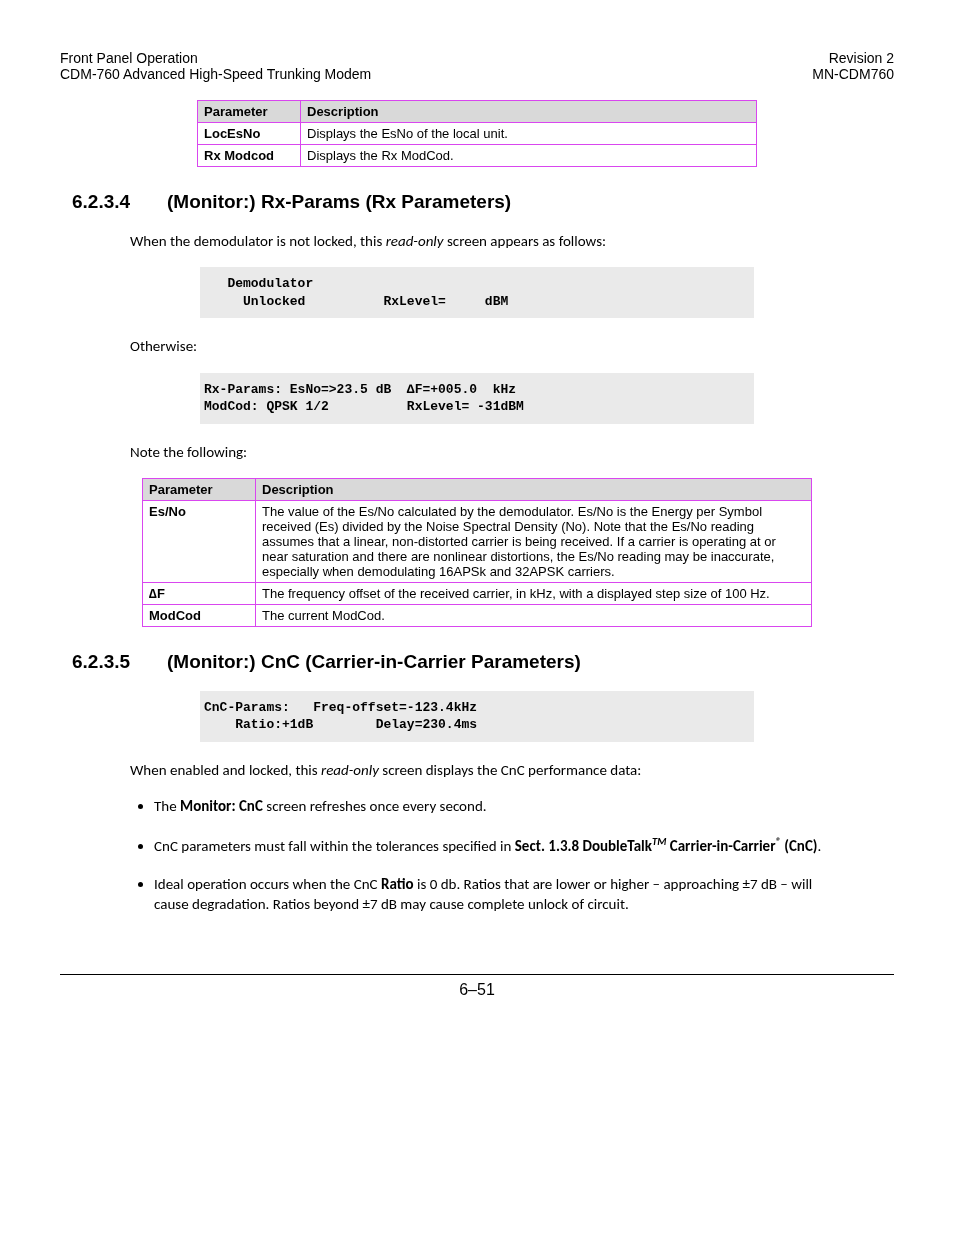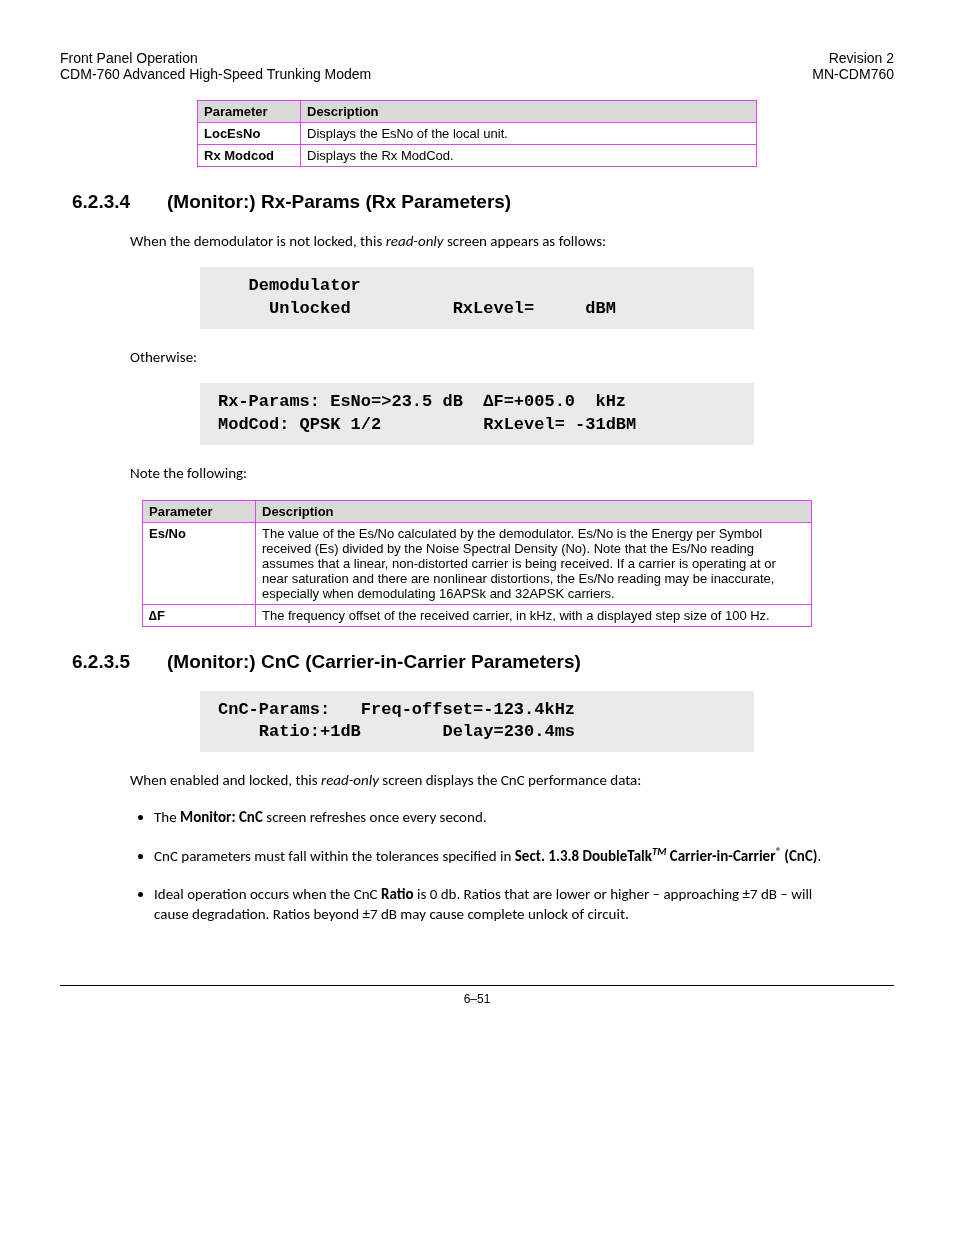"Demodulator" .display-box { font-size: 17px -> 13px; padding: 8px 18px -> 8px 4px }
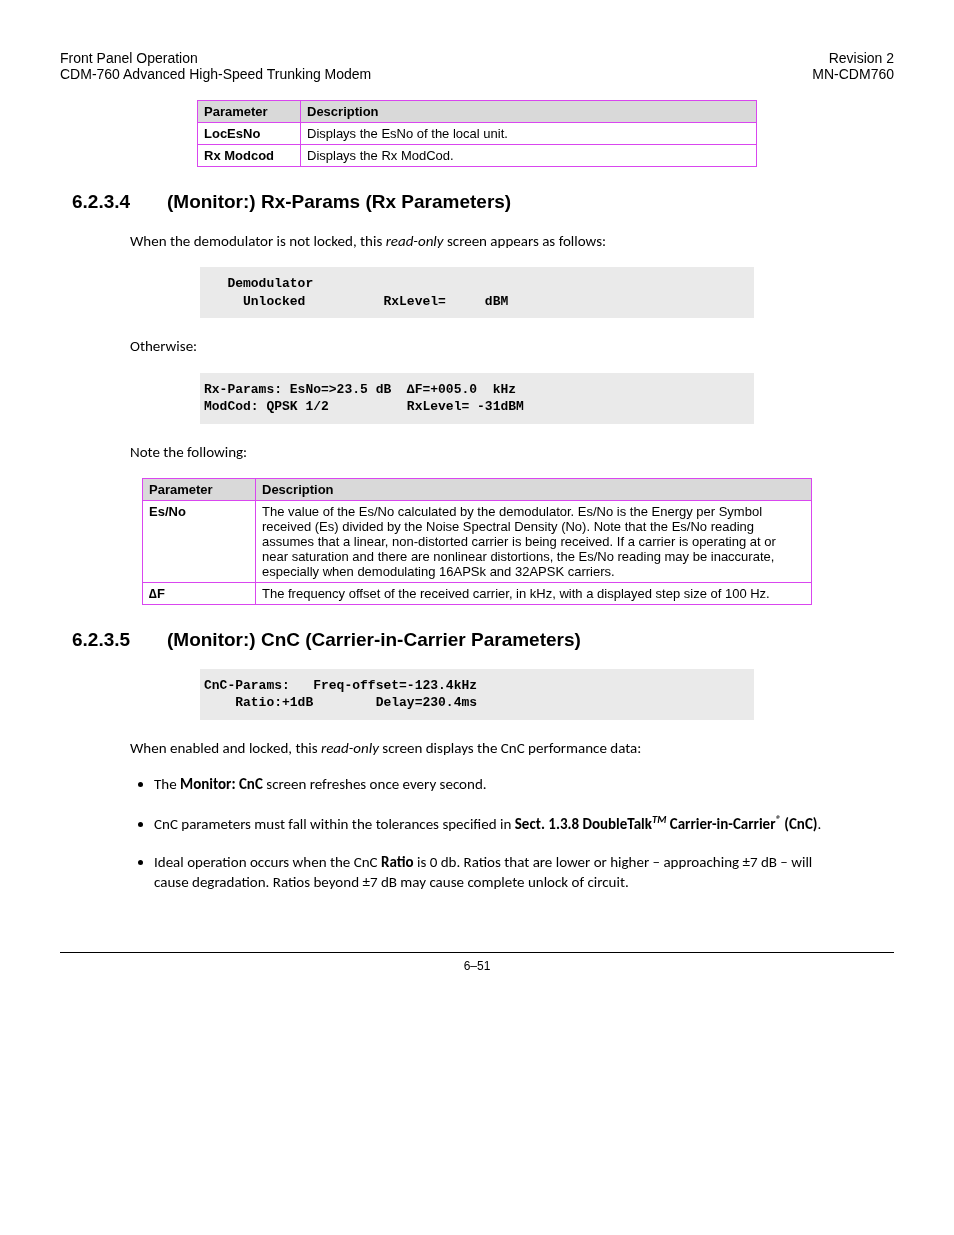"ModCod" tr { html: none -> <tr> <td>ModCod</td> <td>The current ModCod.</td> </tr> }
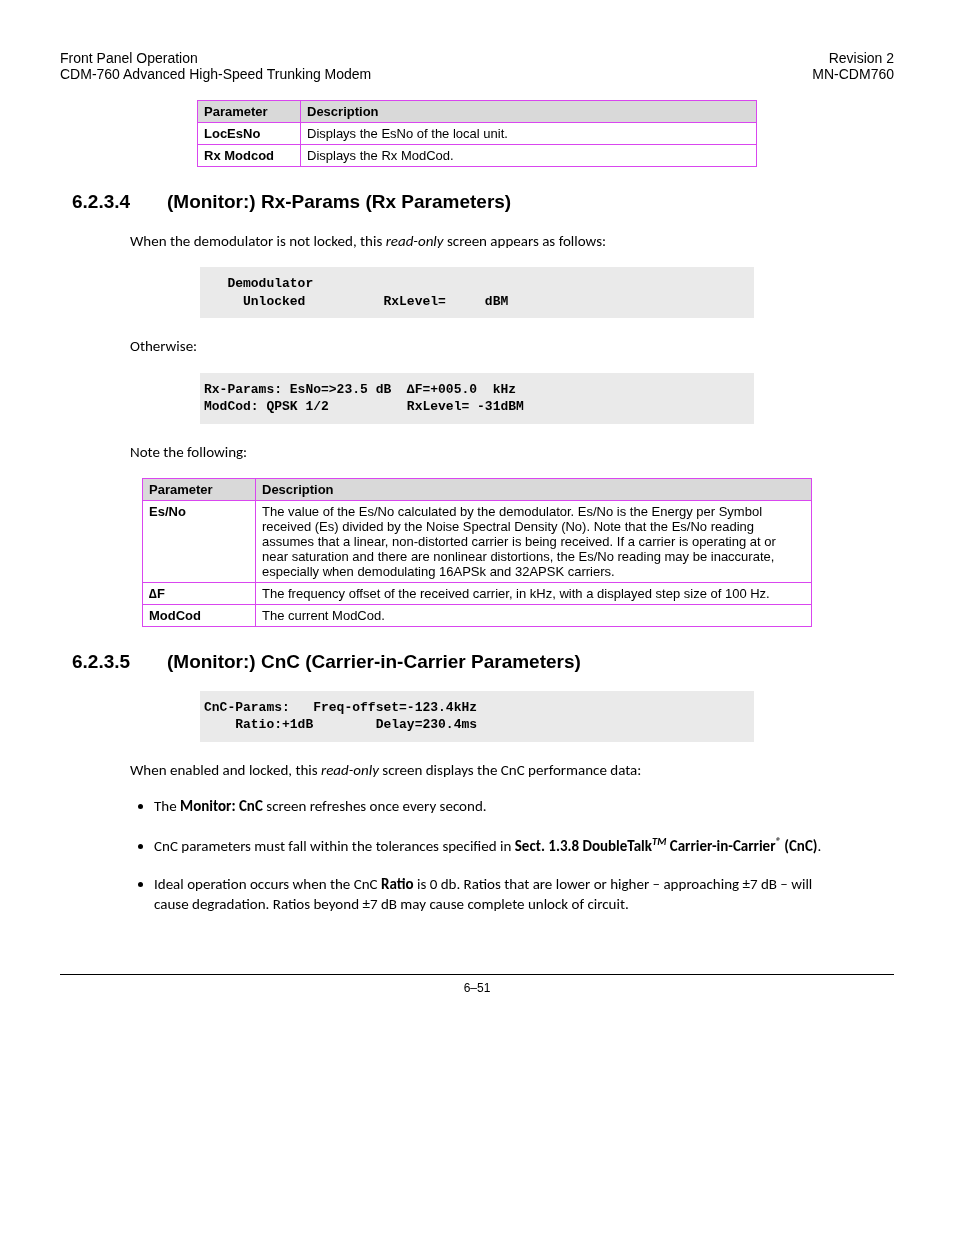"6–51" .footer { font-size: 12px -> 16px }
